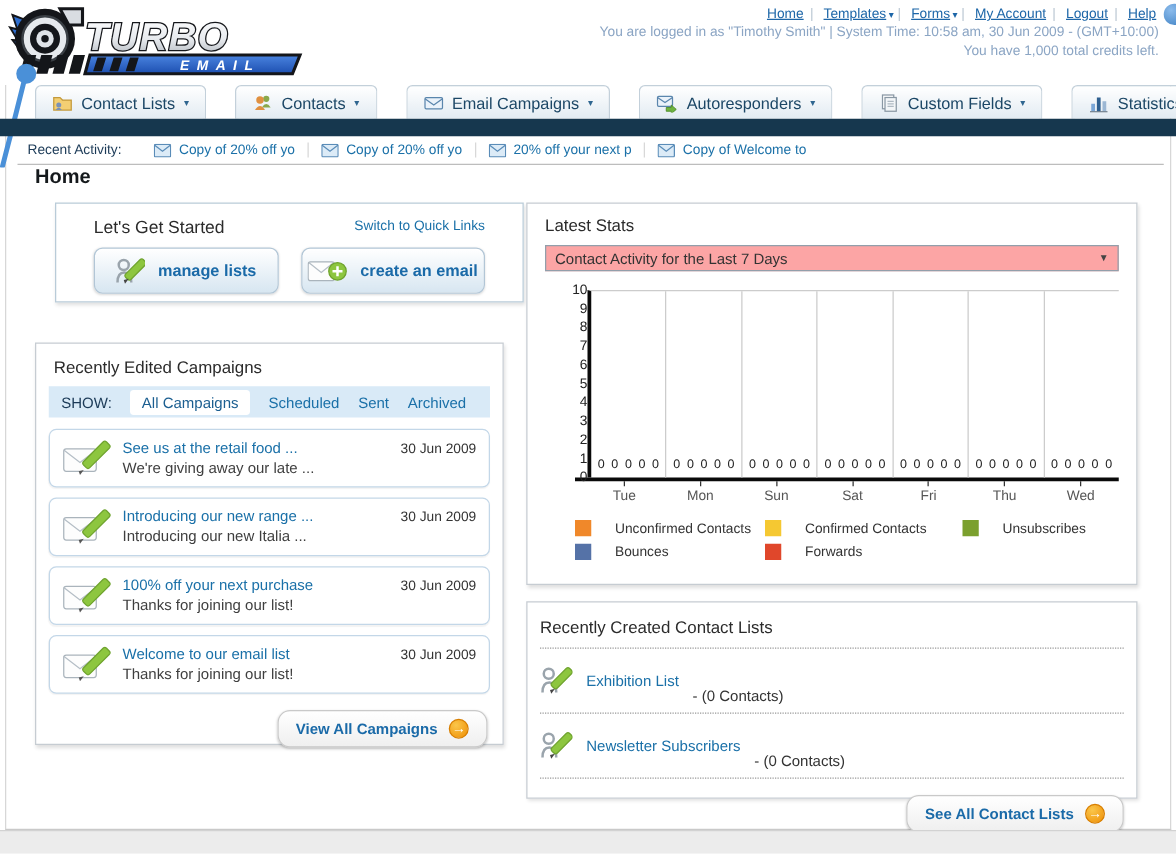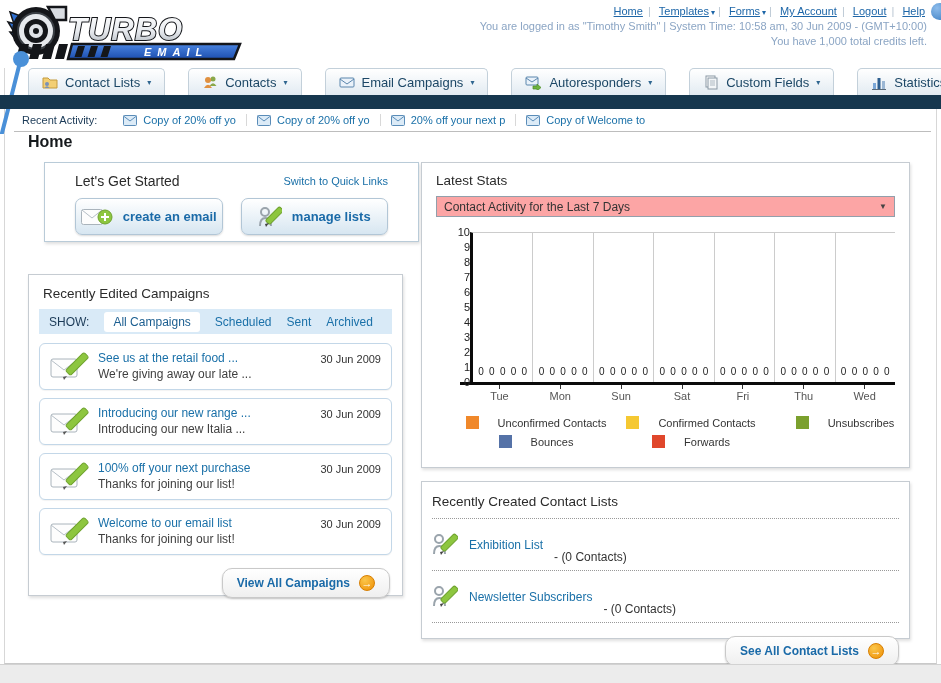"create an email" div.gs-btn { order: before "manage lists" -> after "manage lists" }
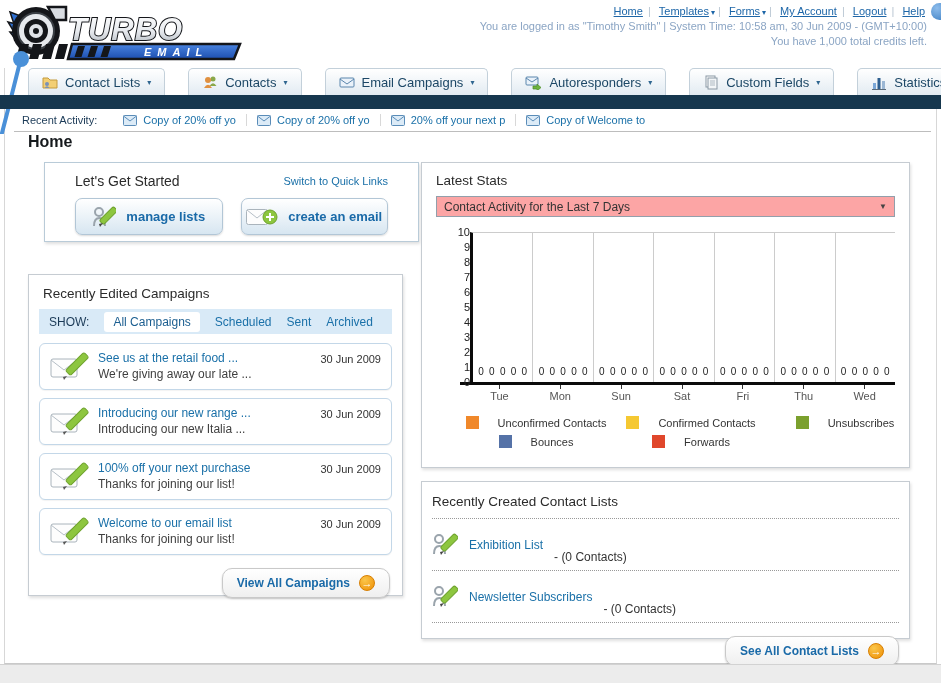"Unconfirmed Contacts" .legend-item { justify-content: center -> none }
